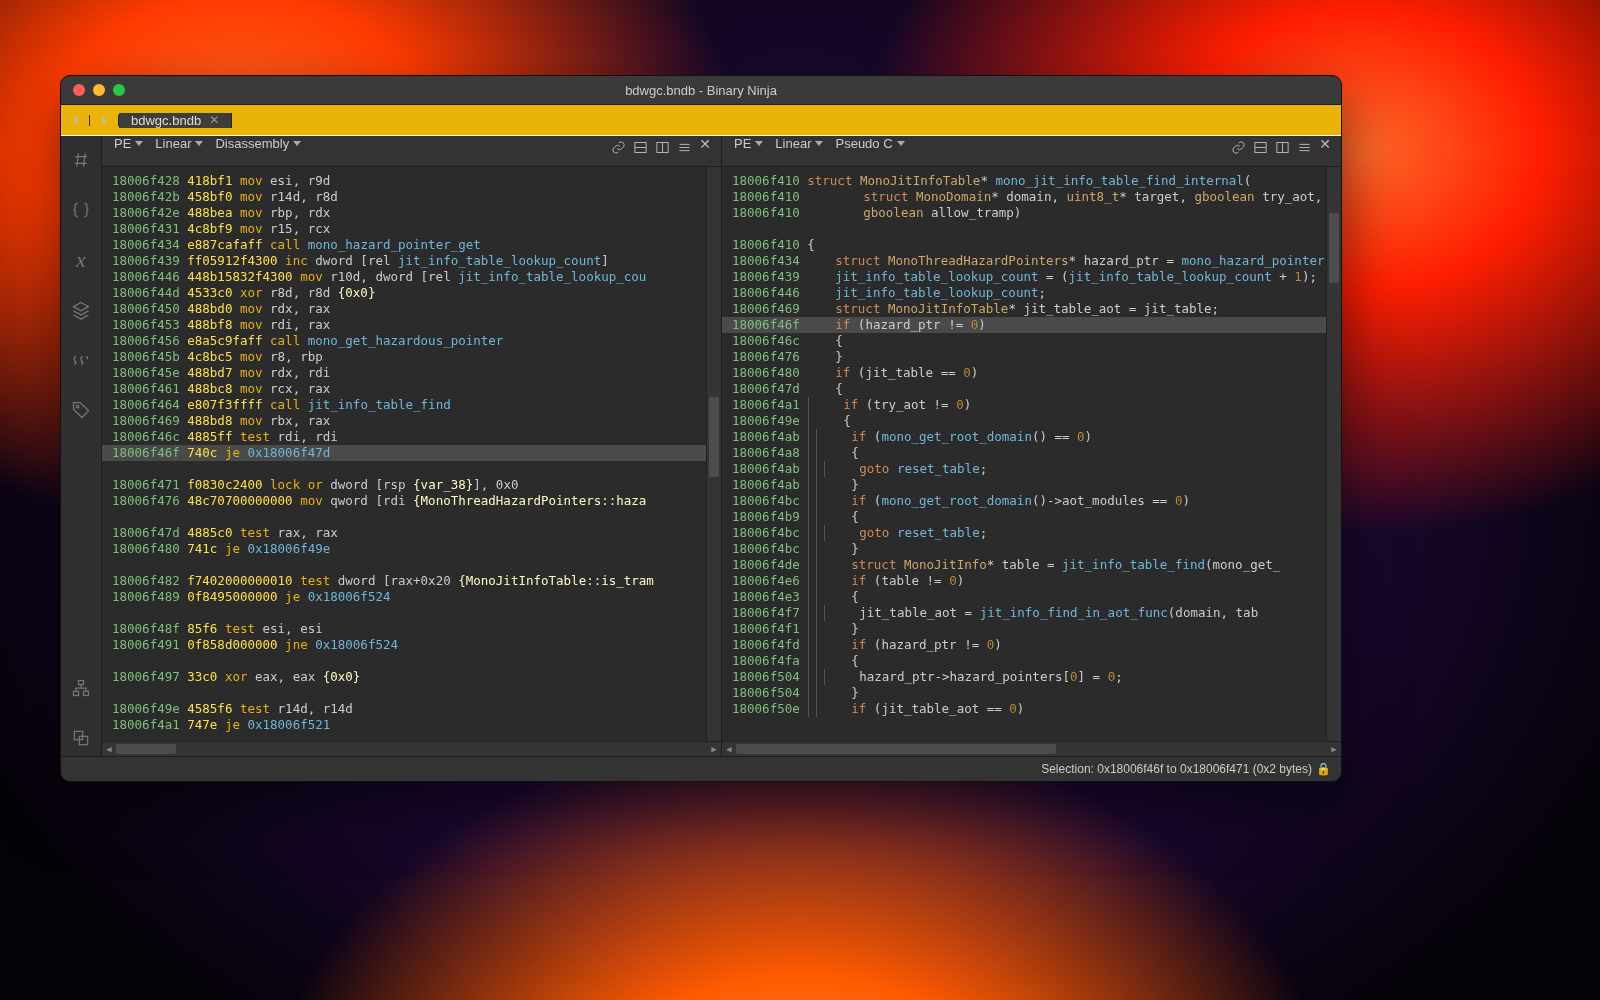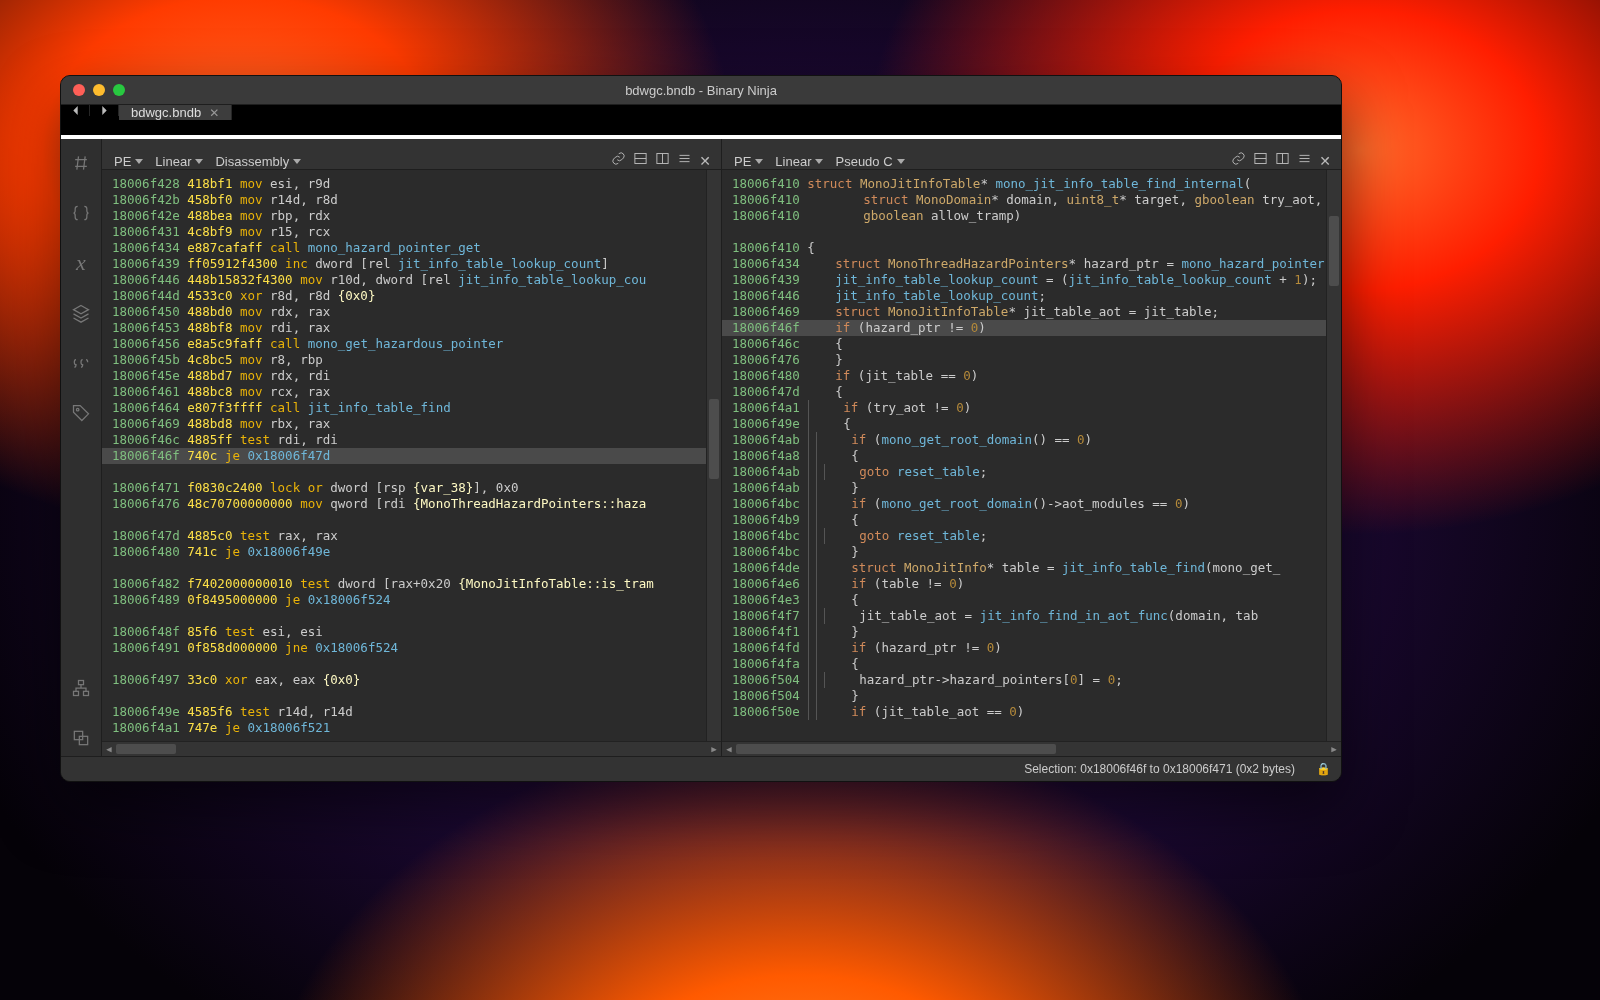"bdwgc.bndb" .navrow { align-items: flex-start -> center; background: #000000 -> #eab308; border-bottom: 4px solid #ffffff -> 1px solid #ffffff }
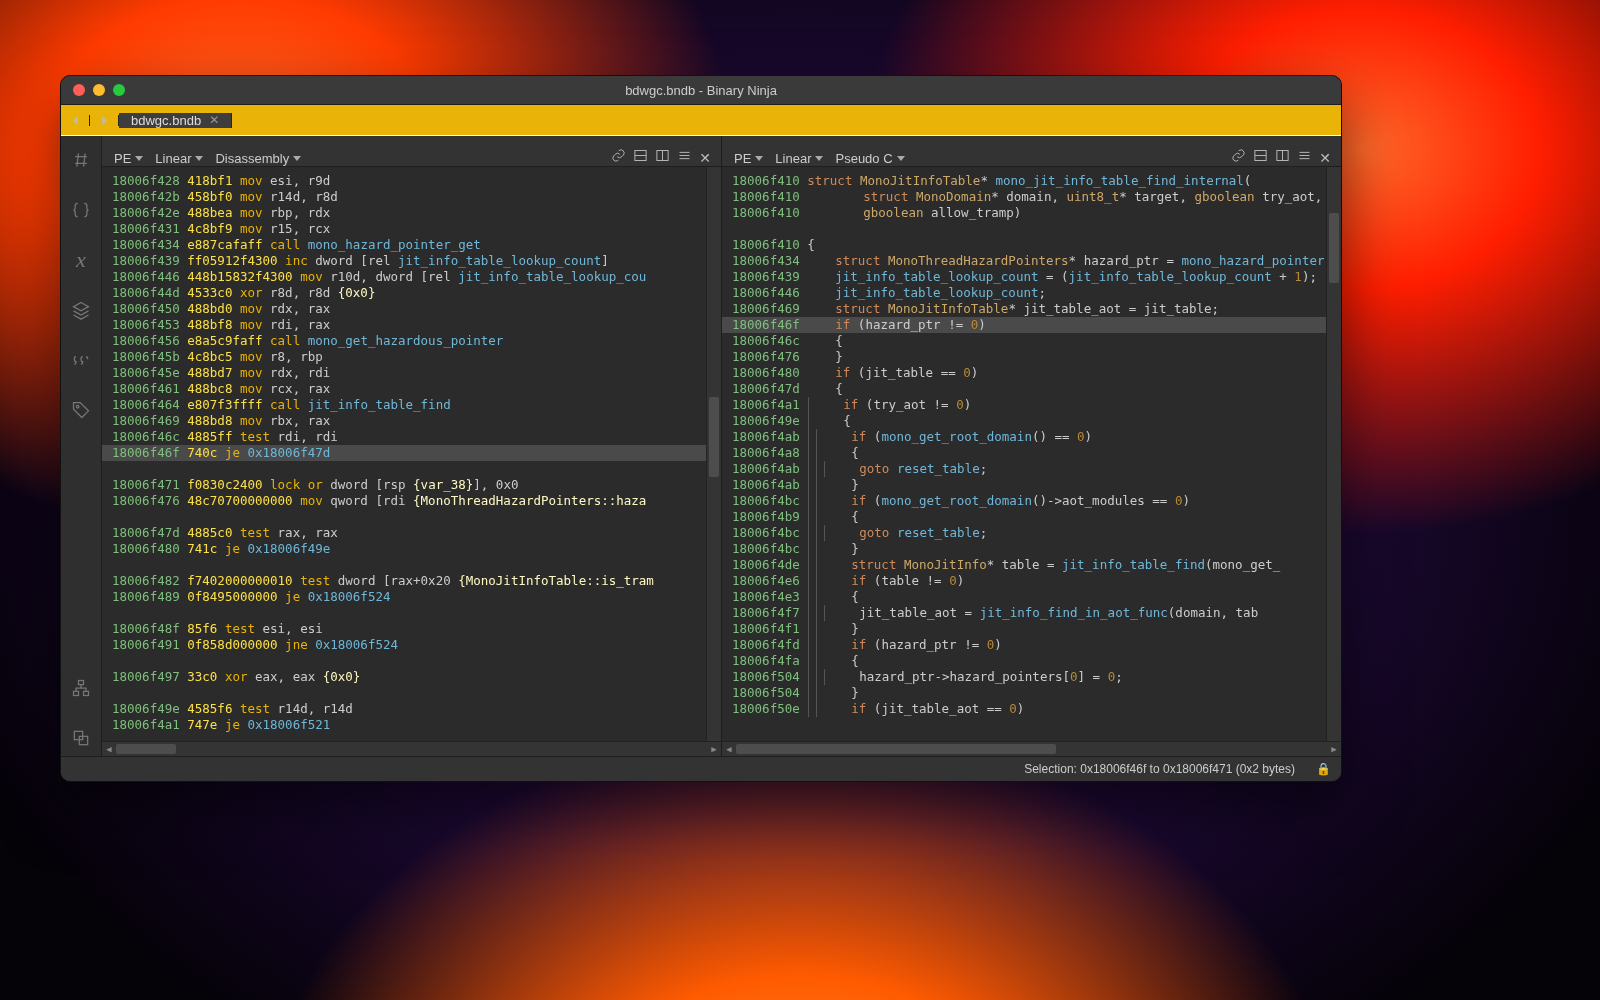"PE" .toolbar { align-items: flex-end -> flex-start }
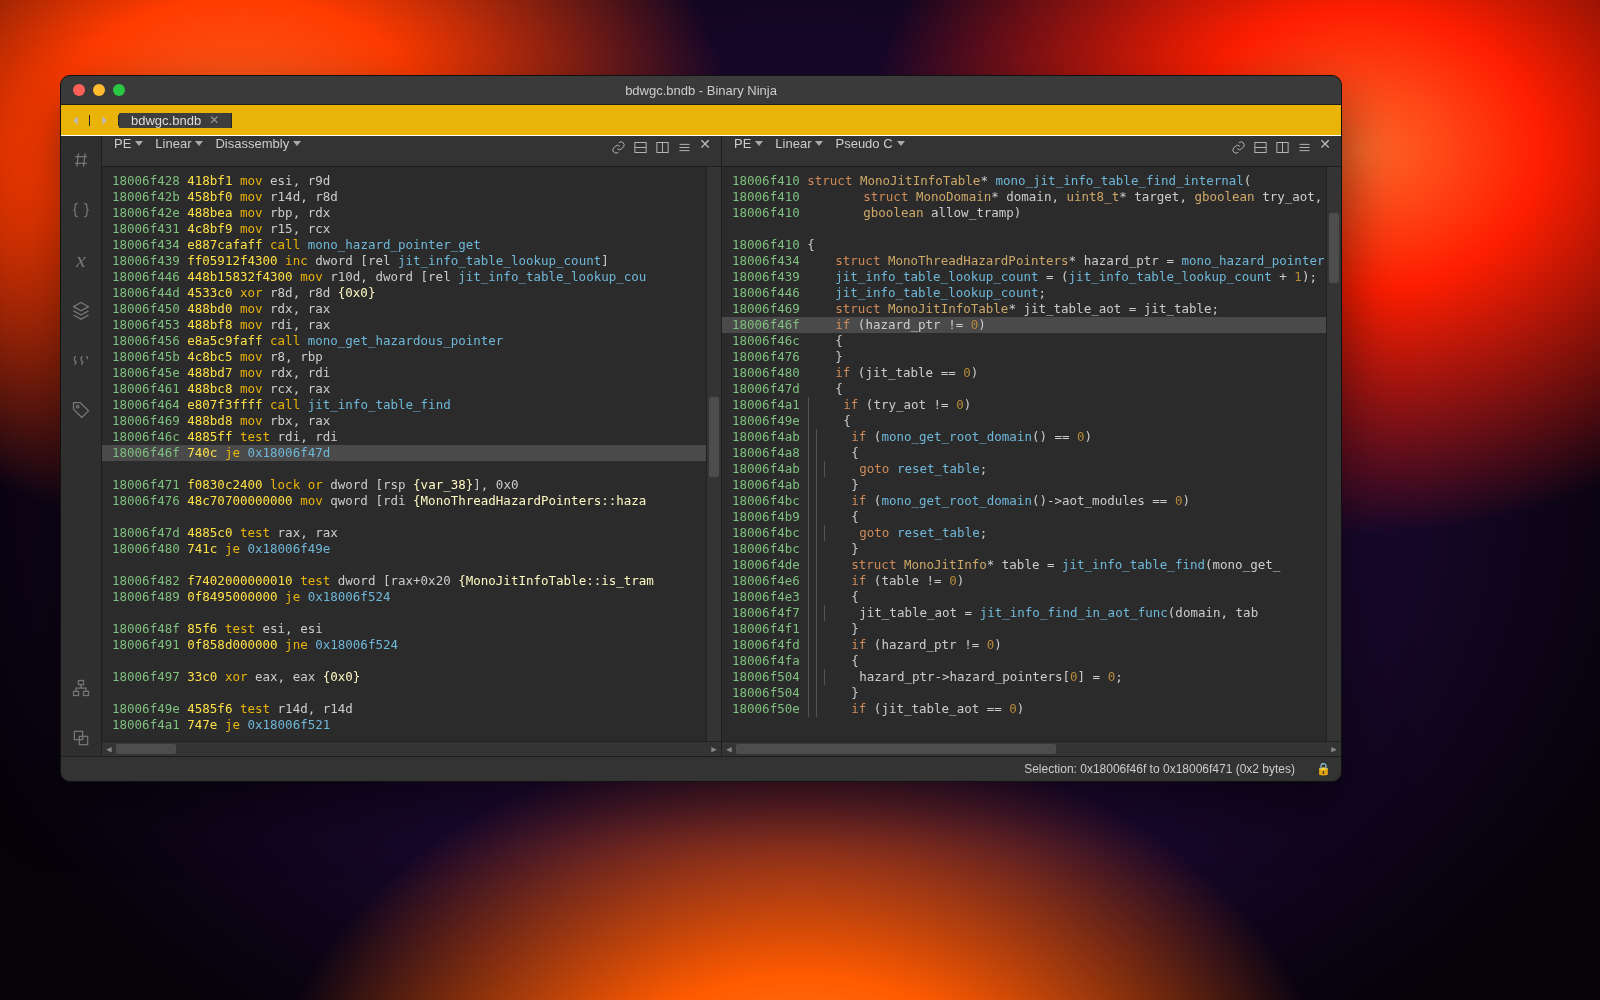"Selection: 0x18006f46f to 0x18006f471" .status { gap: 21px -> 4px }
